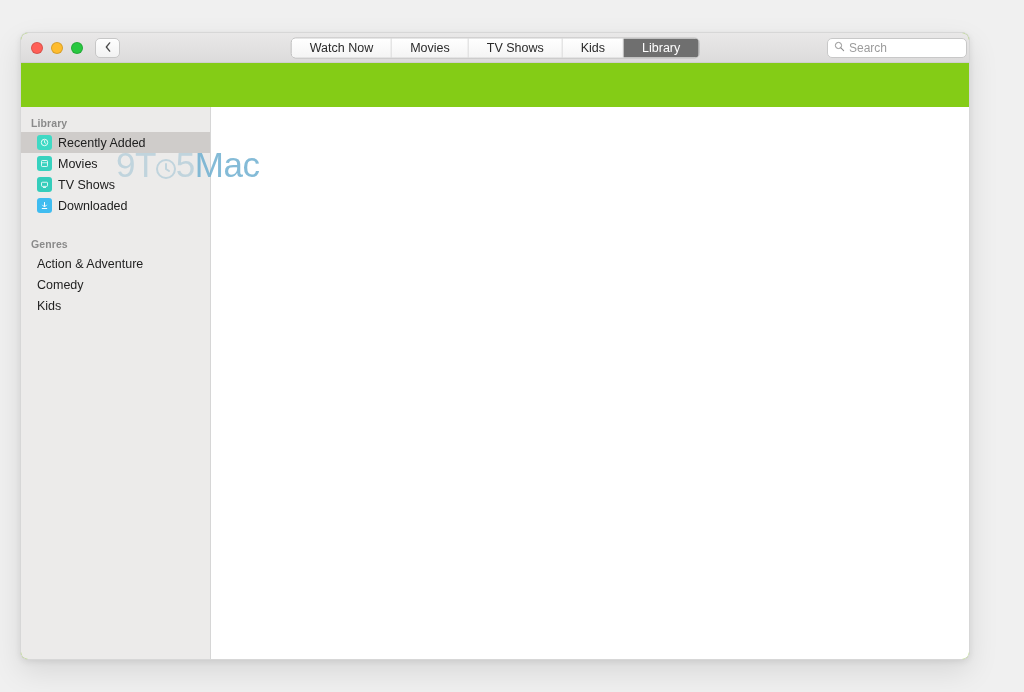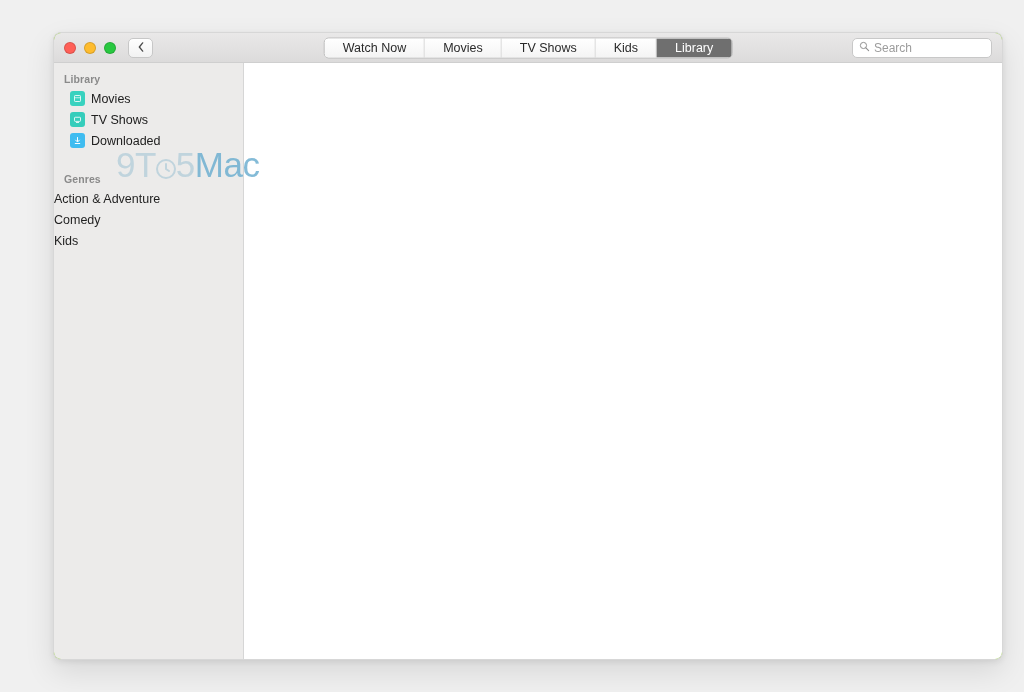"Watch Now" .window { gap: none -> 44px; left: 53px -> 20px }
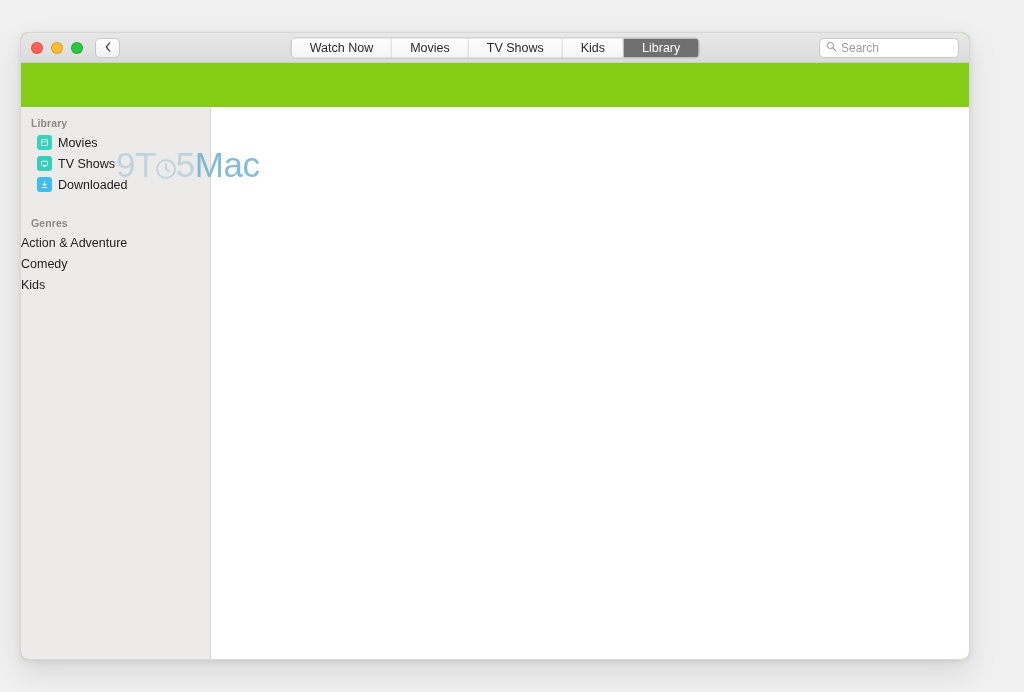"Search" .searchwrap { margin-right: 10px -> 2px }
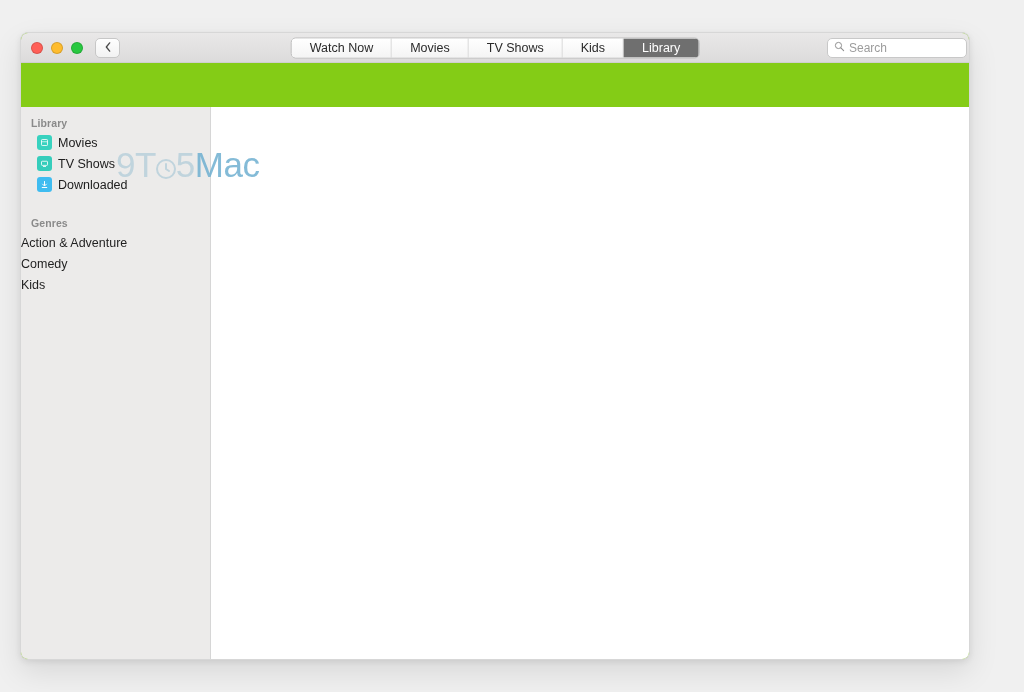"Recently Added" div.side-item { html: none -> <div> <span> <svg> <circle></circle> <path></path> </svg> </span> <span>Recently Added</span> </div> }
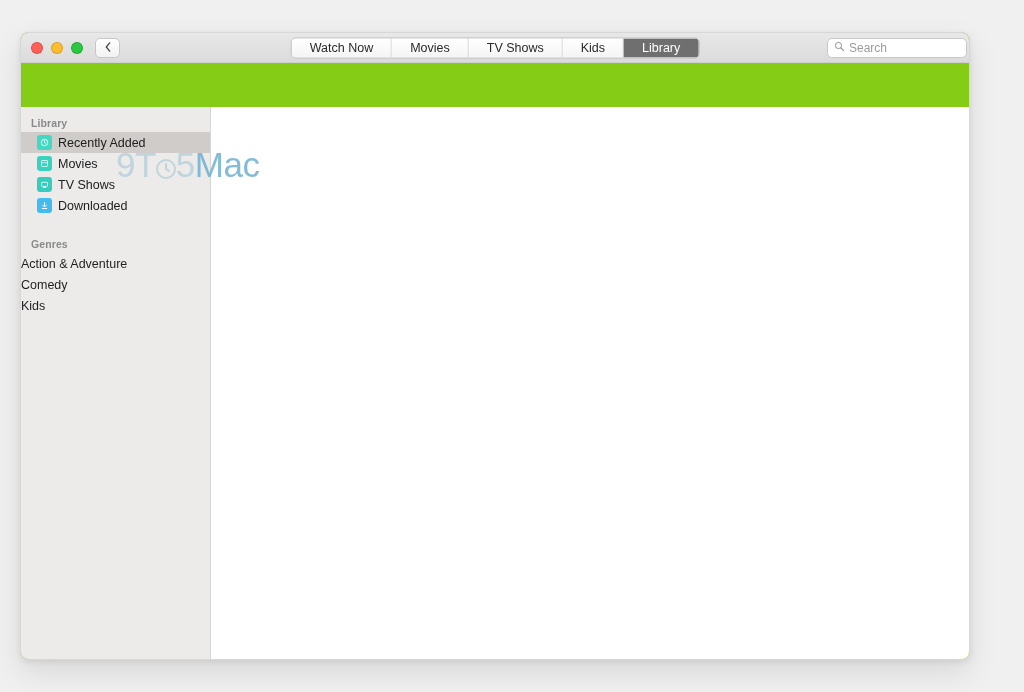"Action & Adventure" .genre-item { padding-left: 0 -> 16px }
